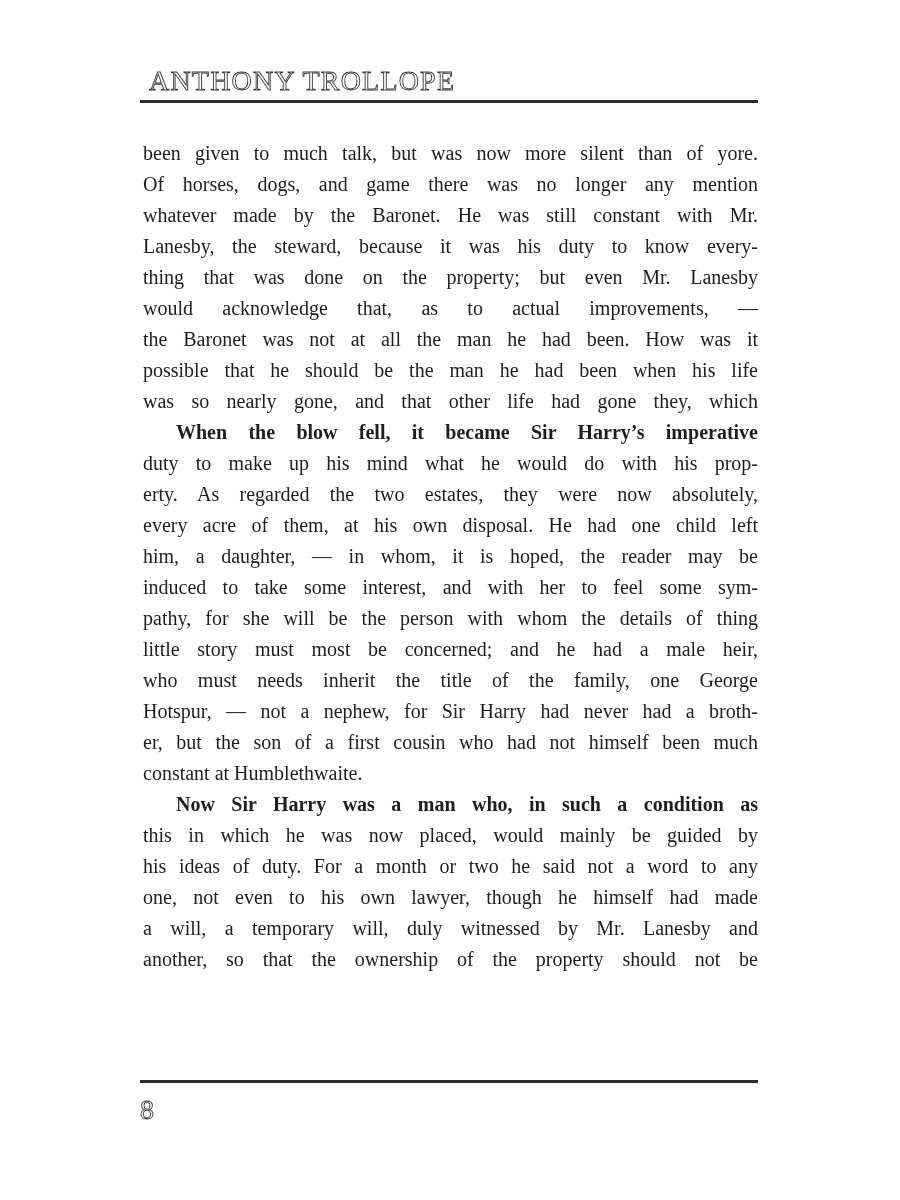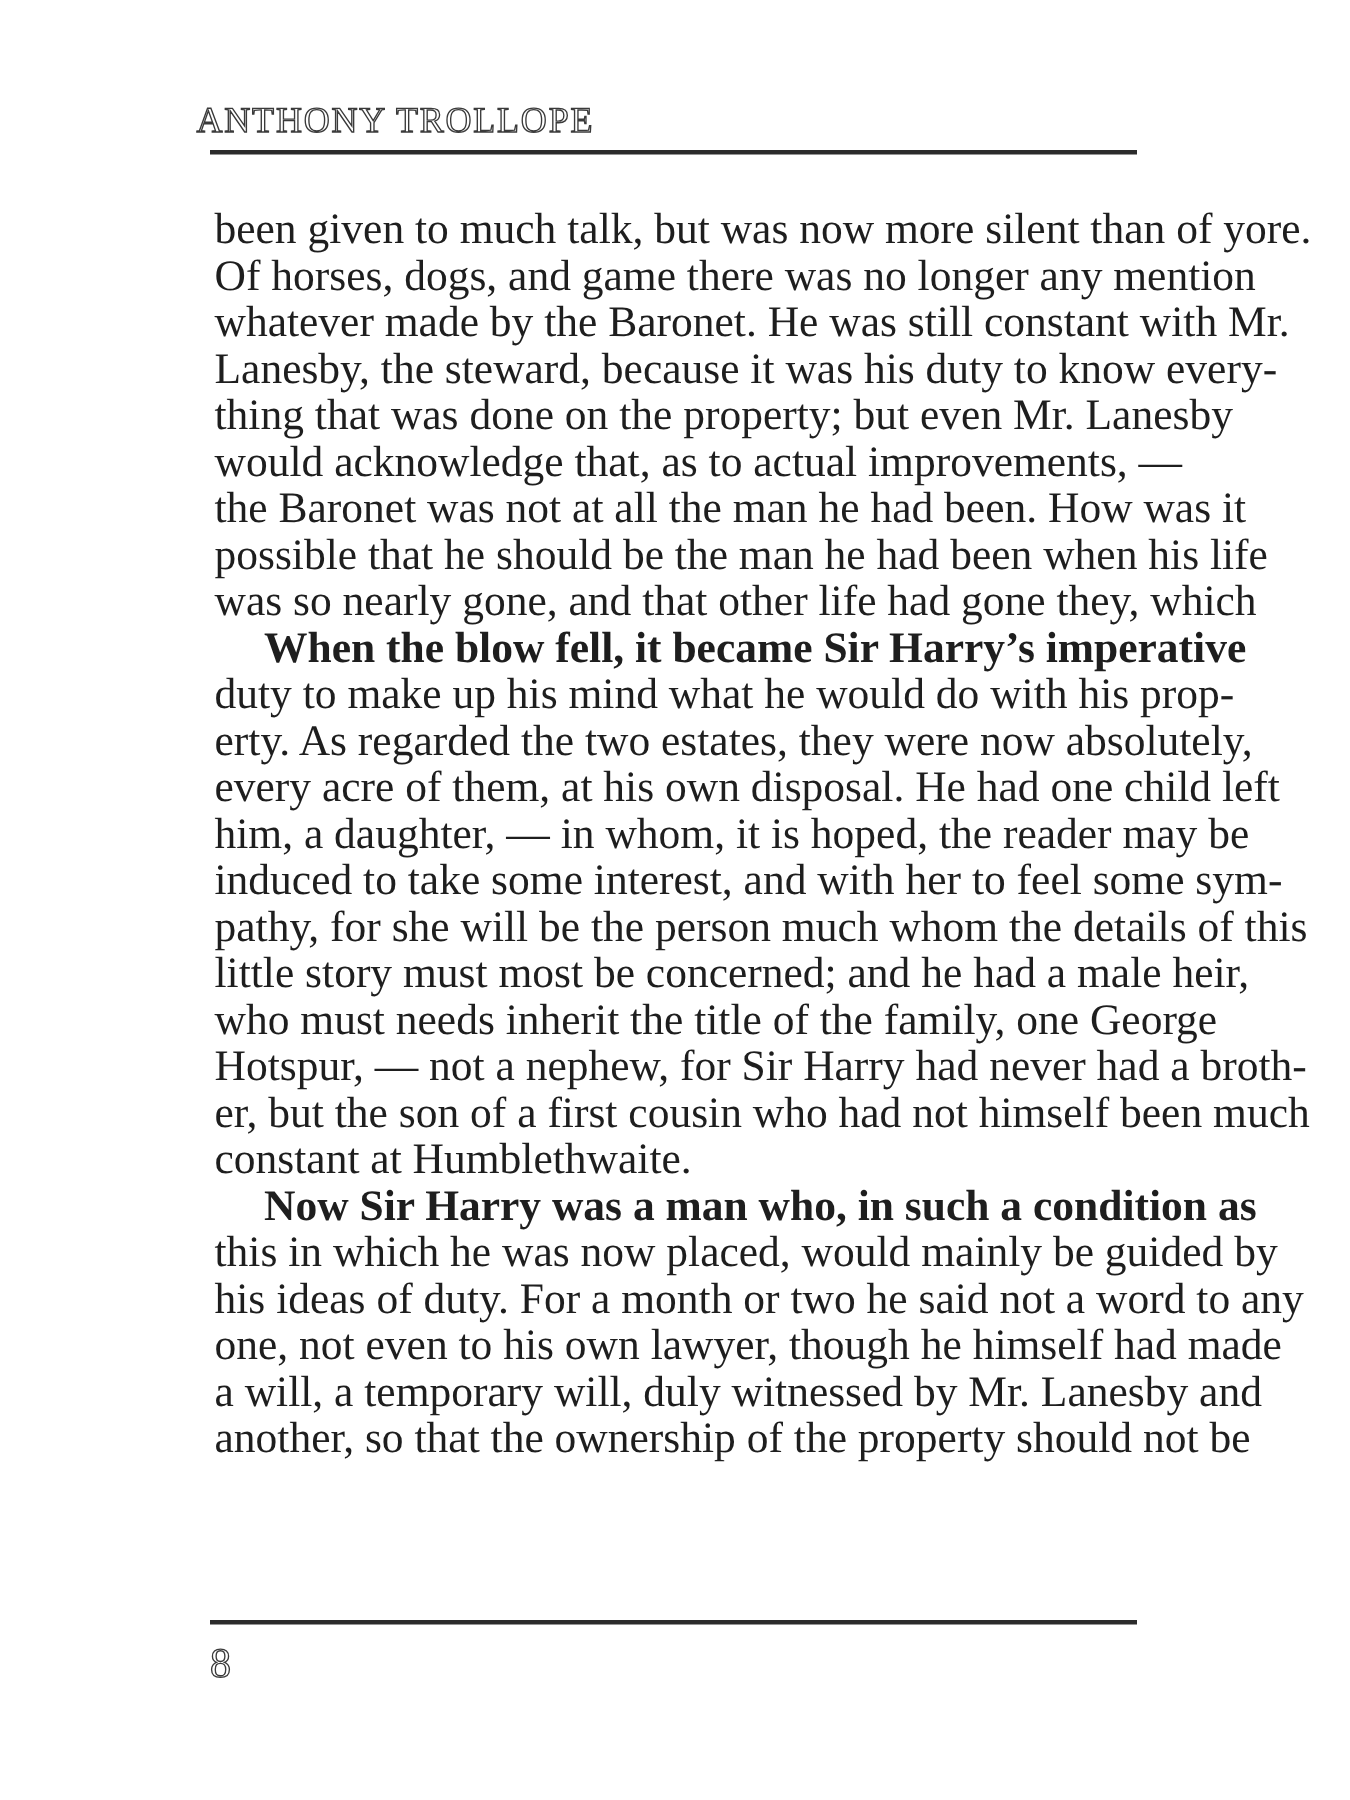"ANTHONY TROLLOPE" .running-head { font-size: 24px -> 28px; left: 131px -> 149px }
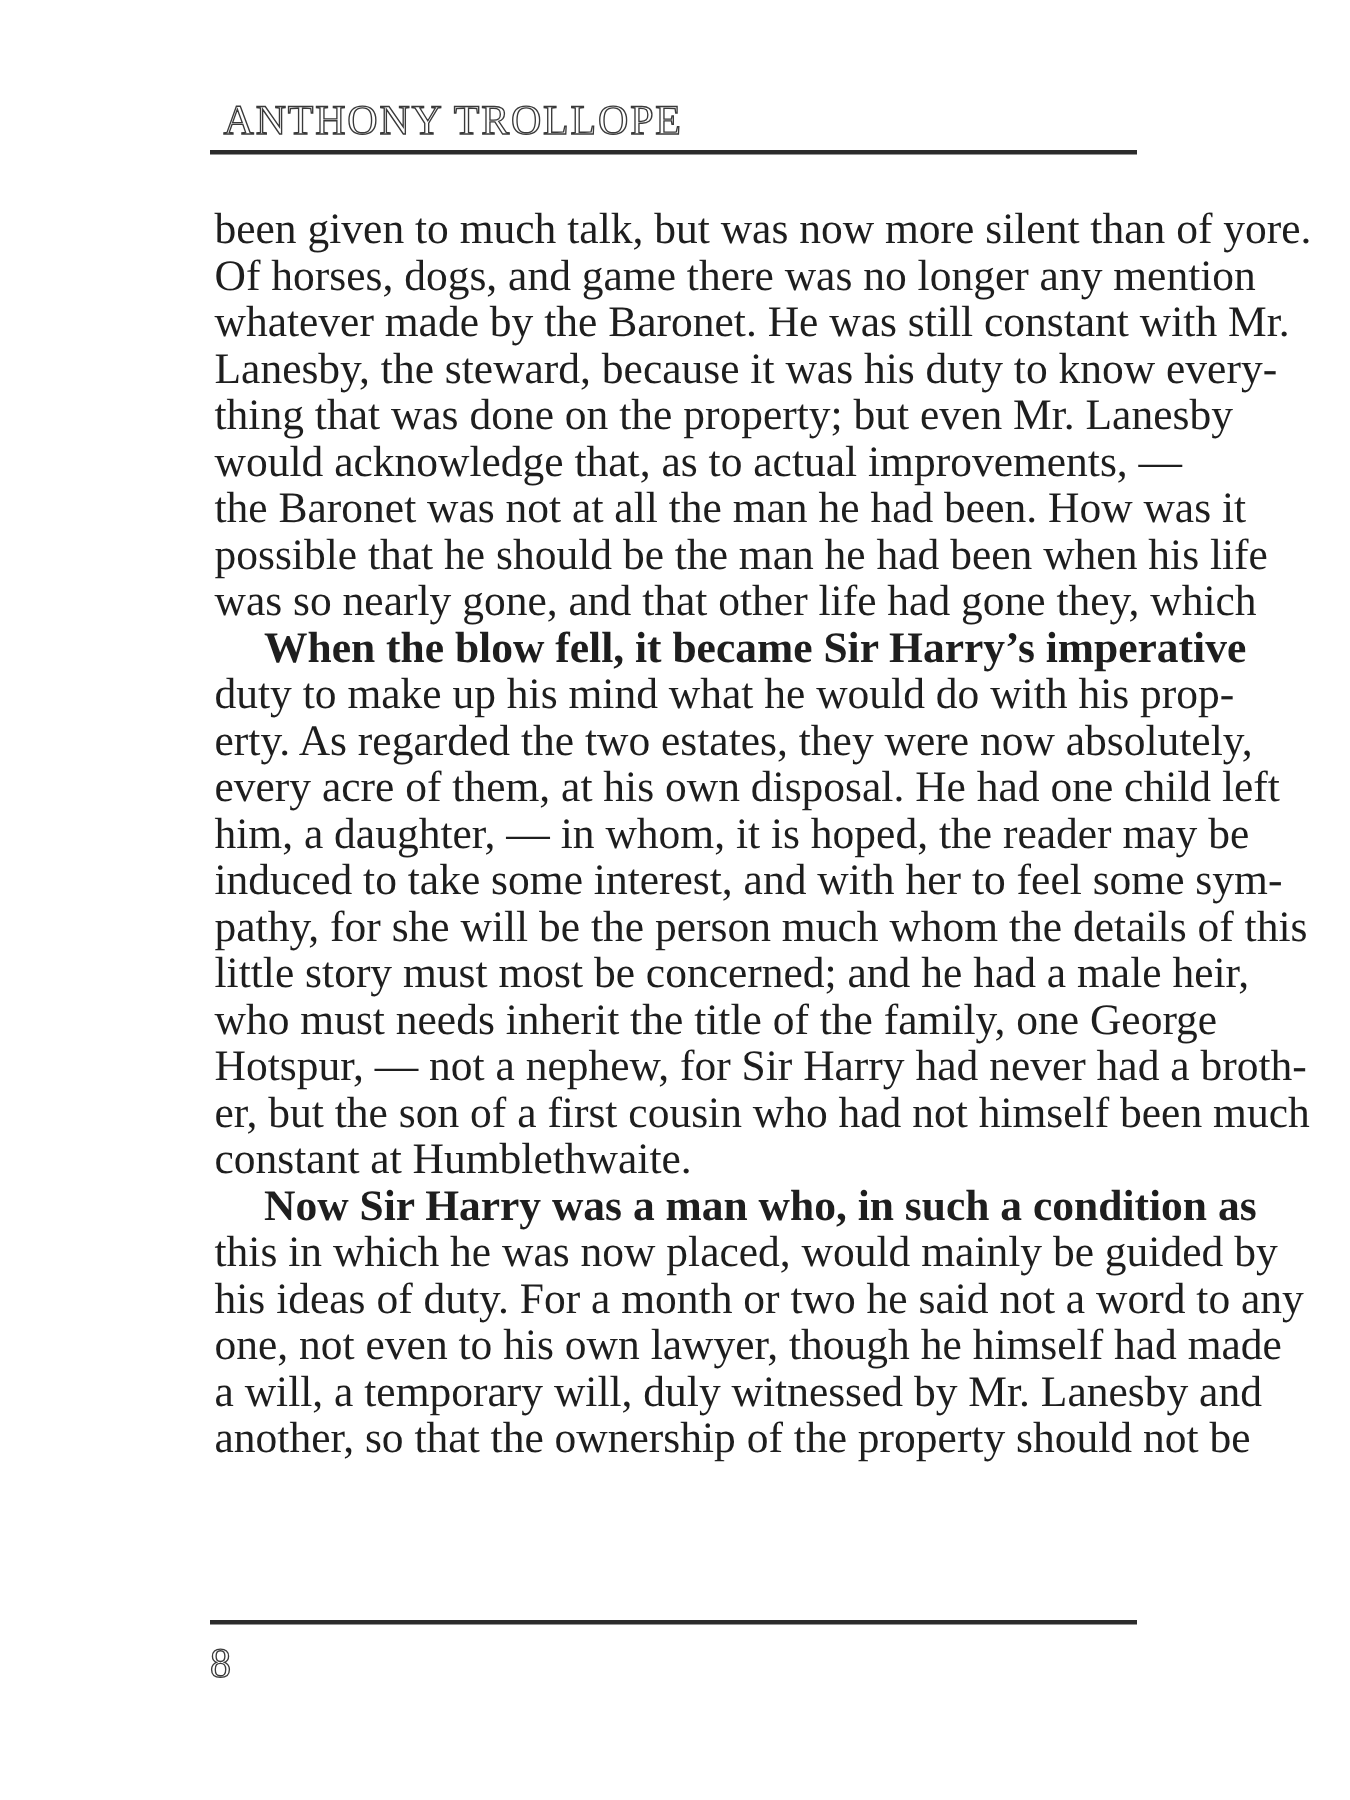"been given to much talk," .text-block { font-size: 29px -> 20px }
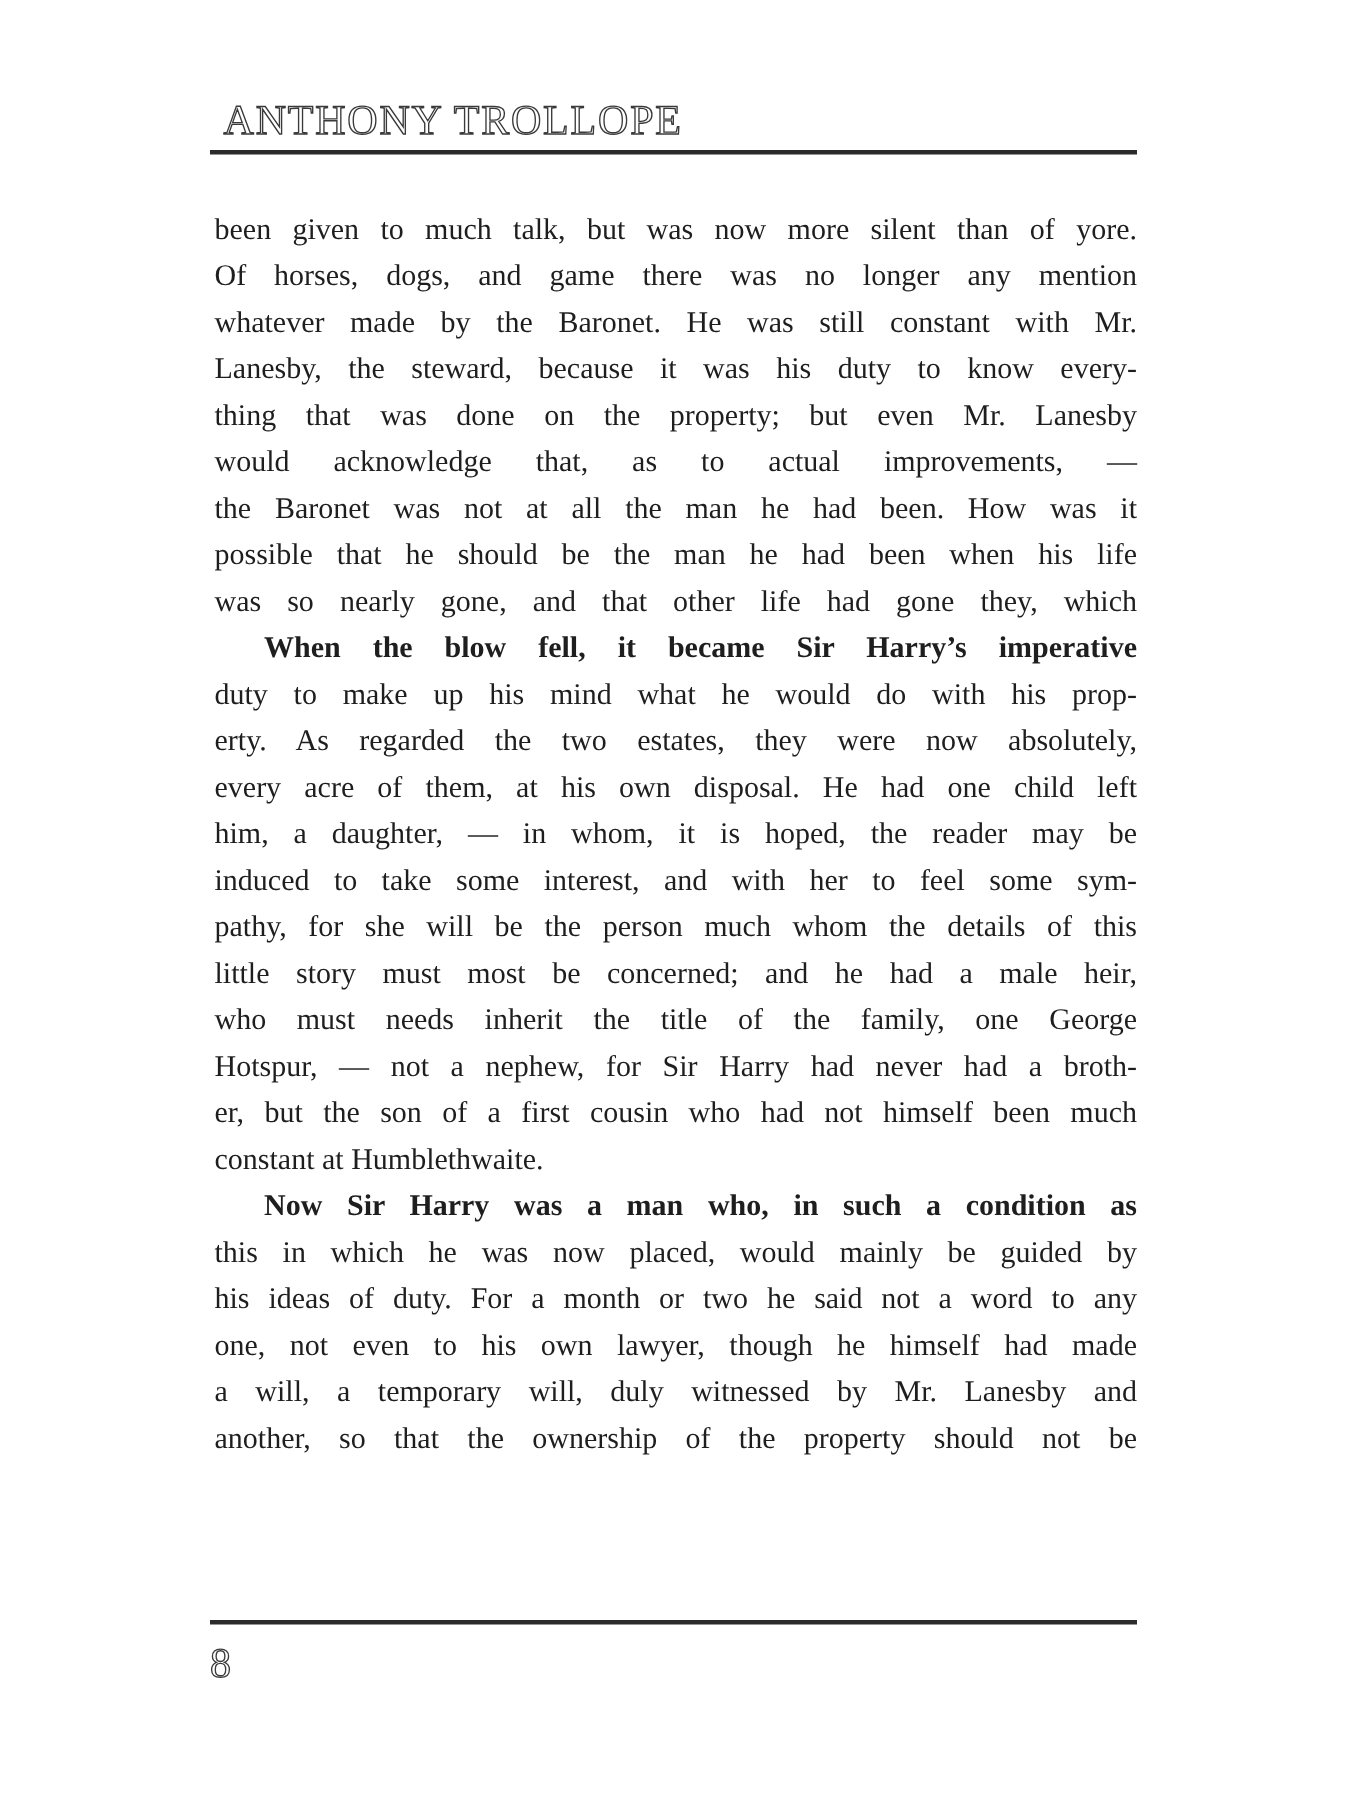"pathy, for she will be" span.line { text: much whom the details of this -> with whom the details of thing }
